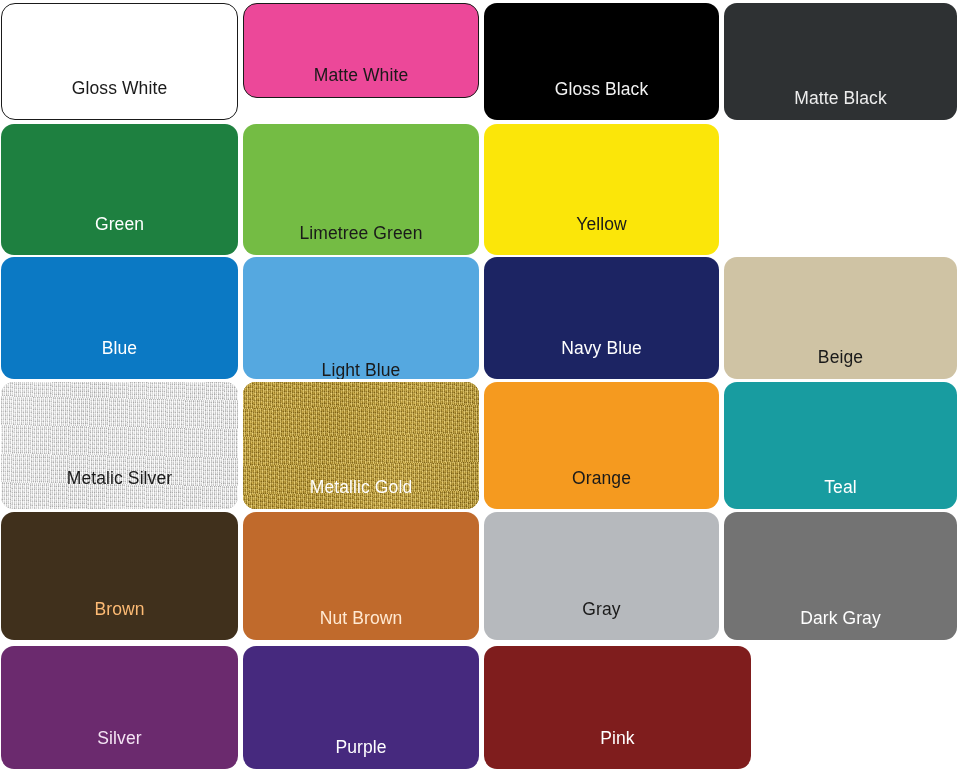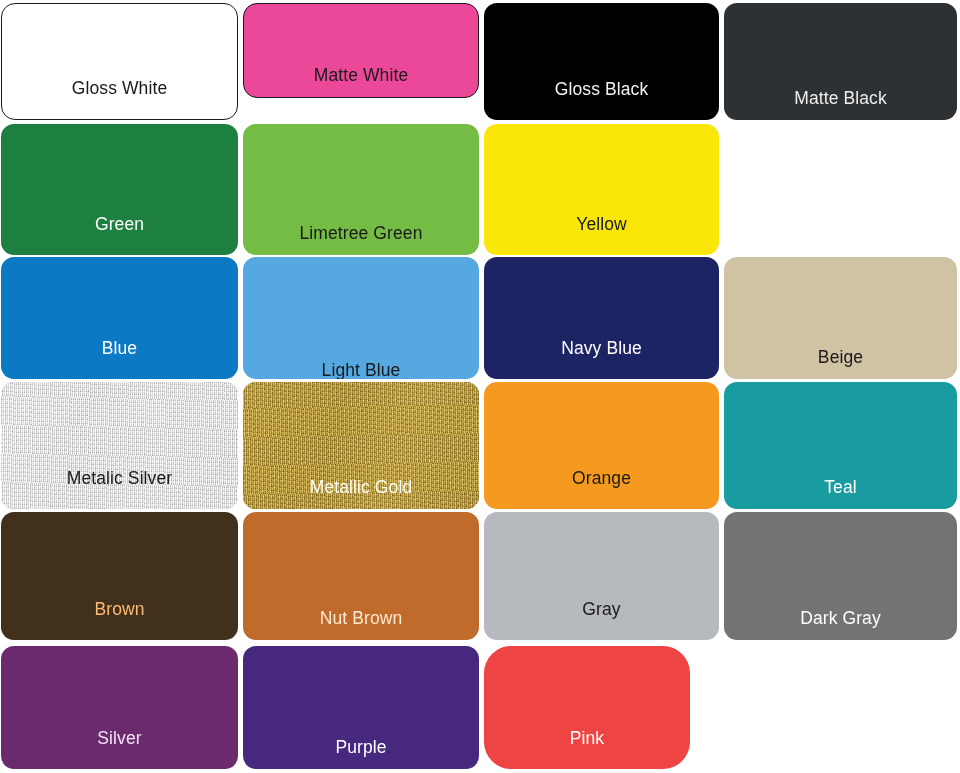"Pink" div.swatch { background: #ef4444 -> #7f1d1d; border-radius: 27px -> none; width: 206px -> 267px }
